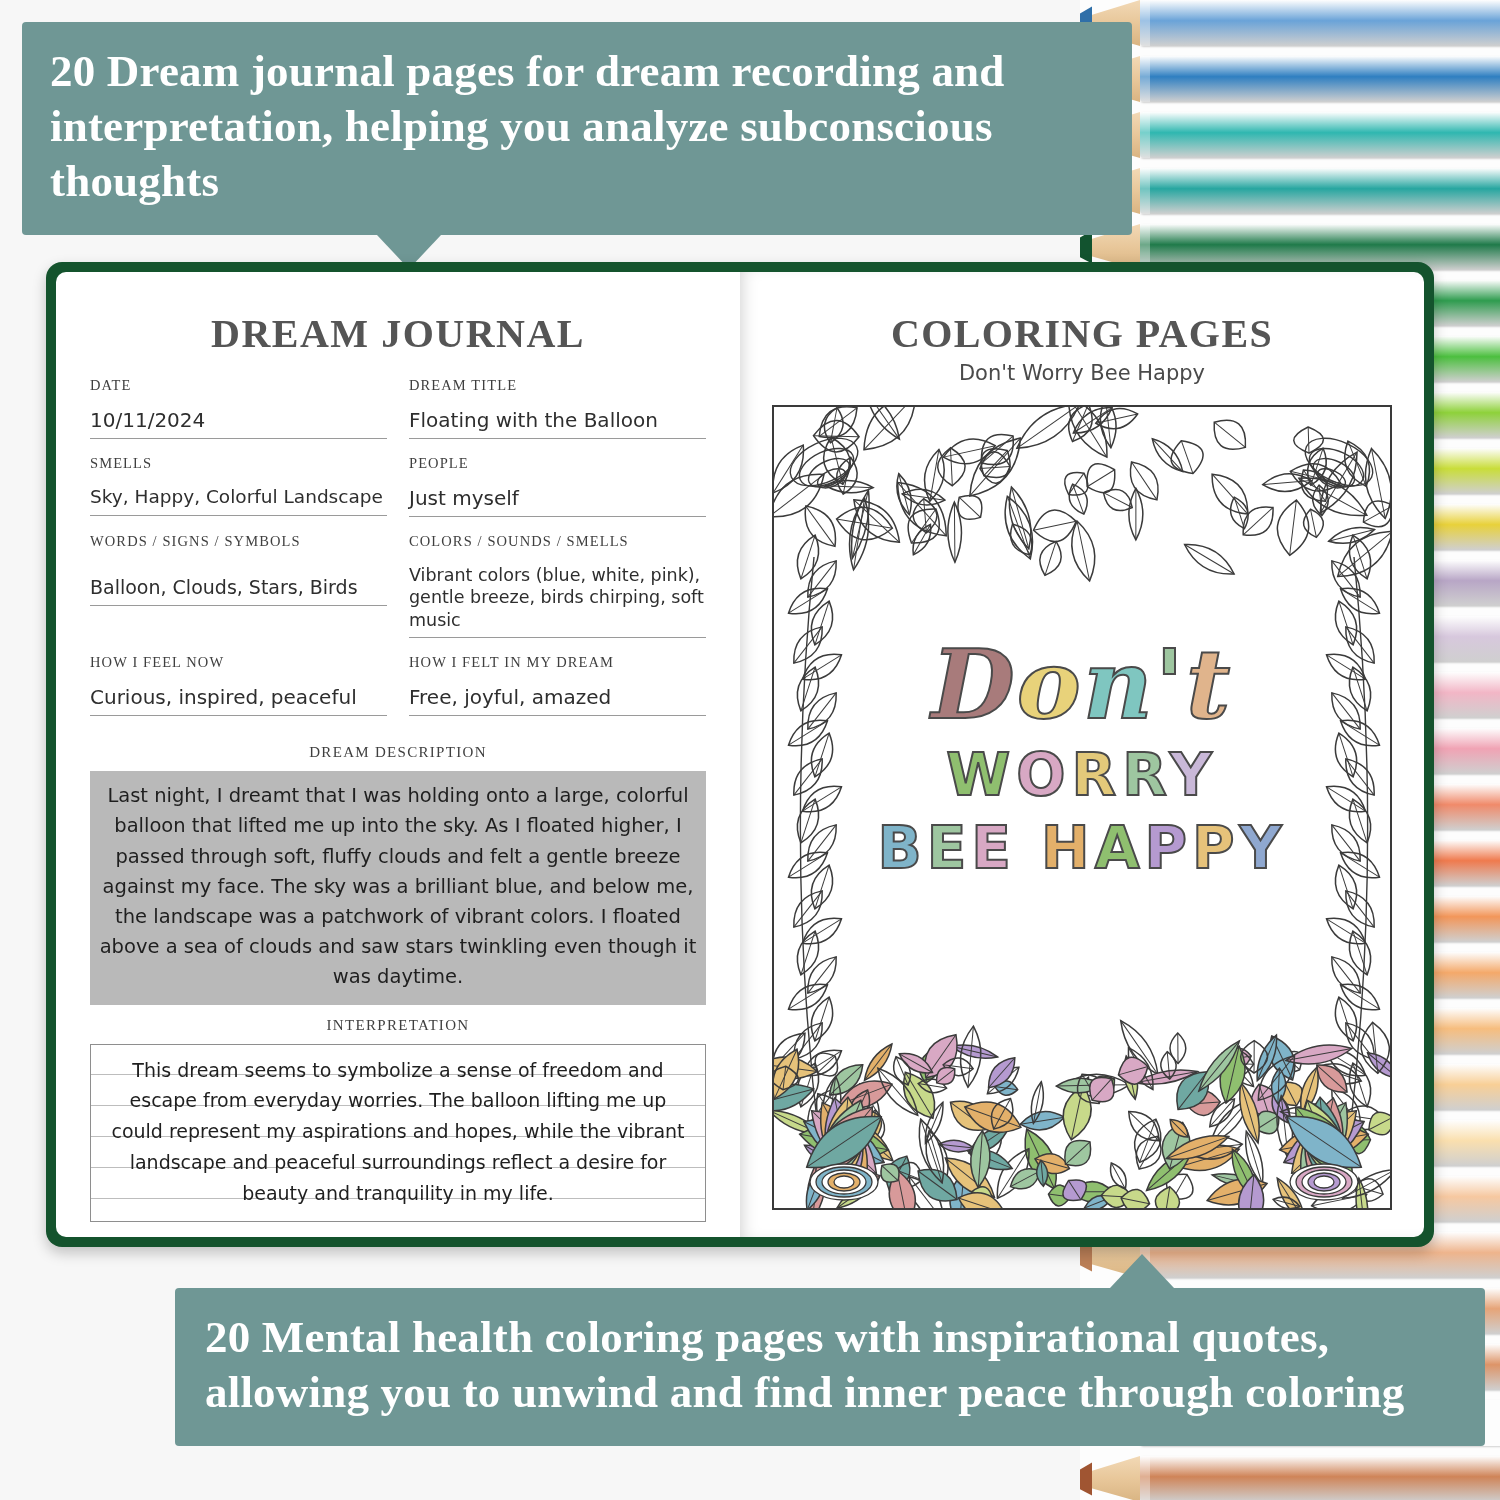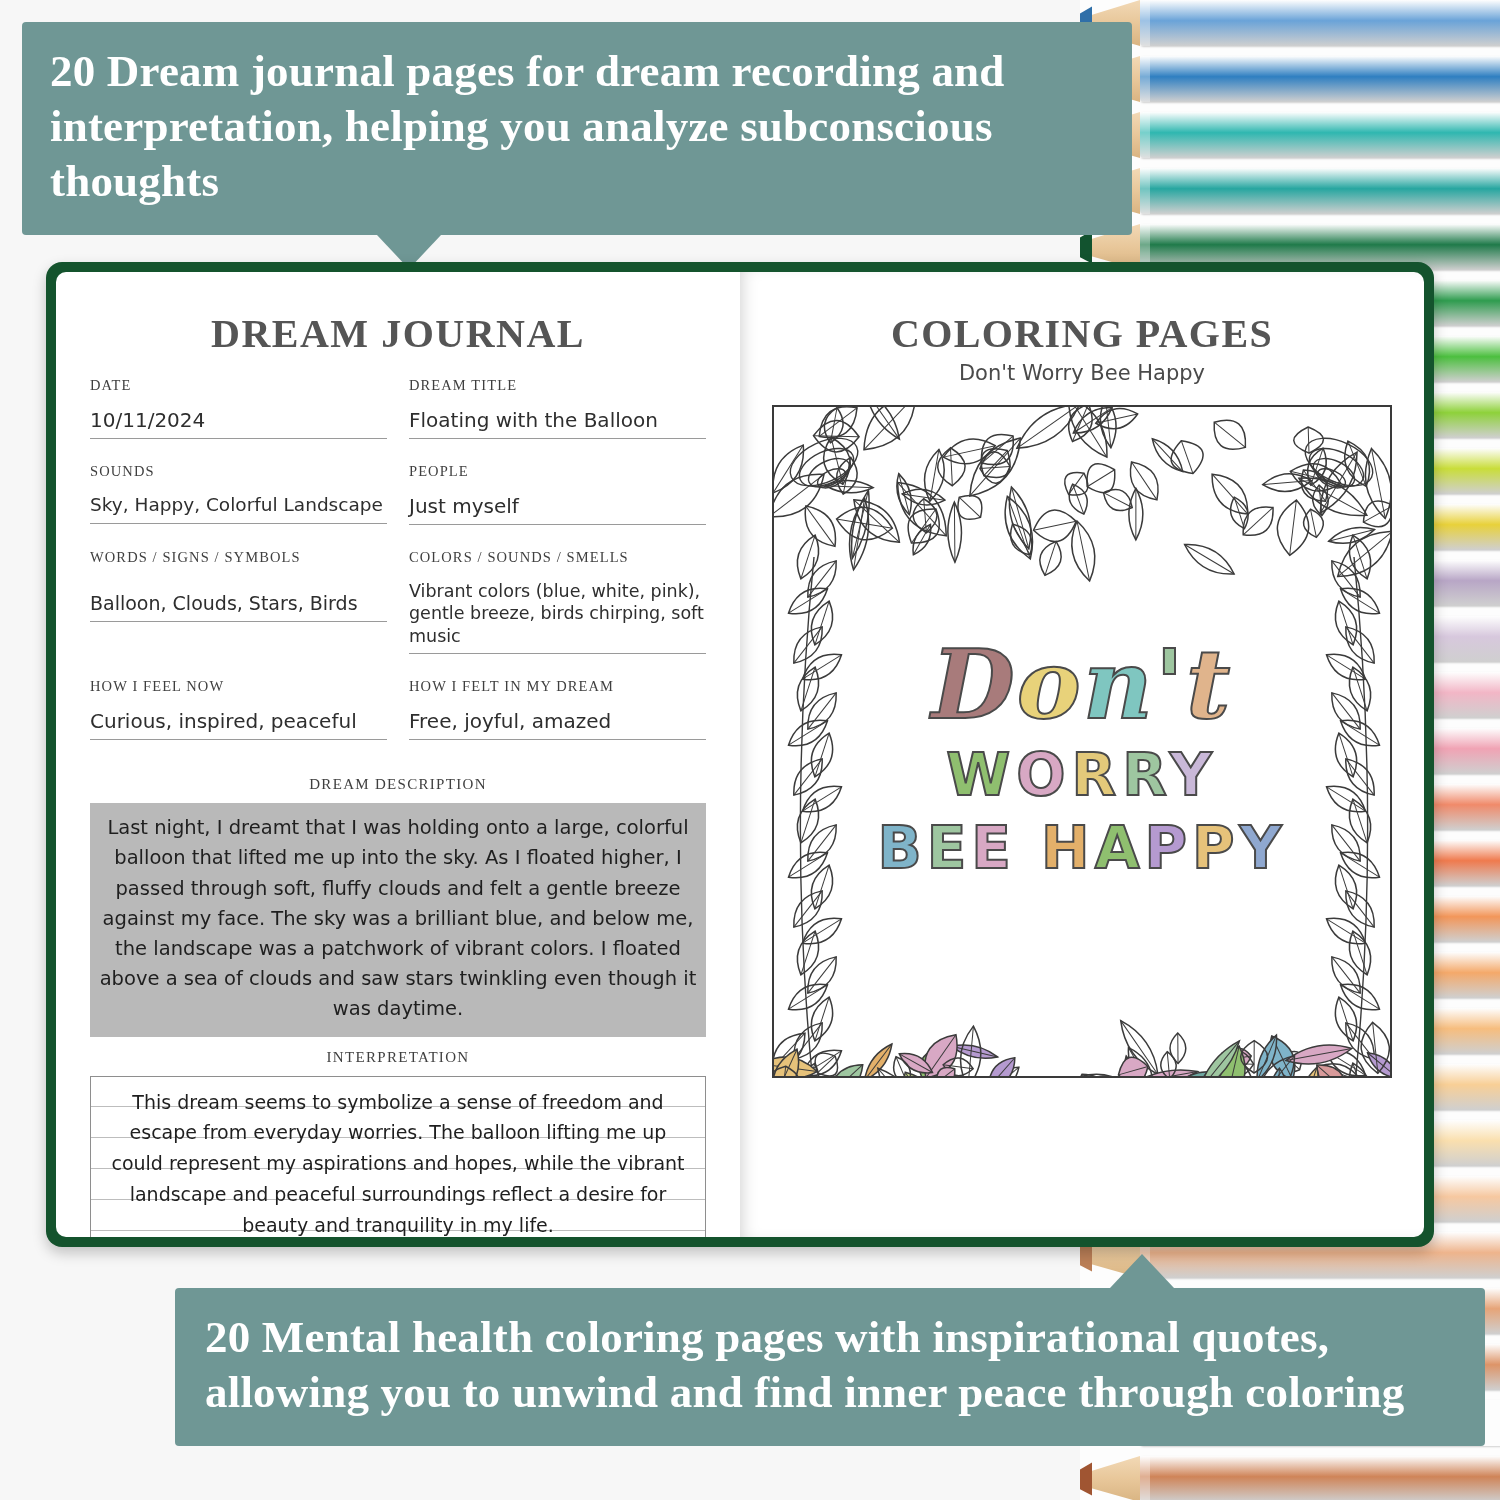"DATE" .fld-block { margin-bottom: 24px -> 16px }
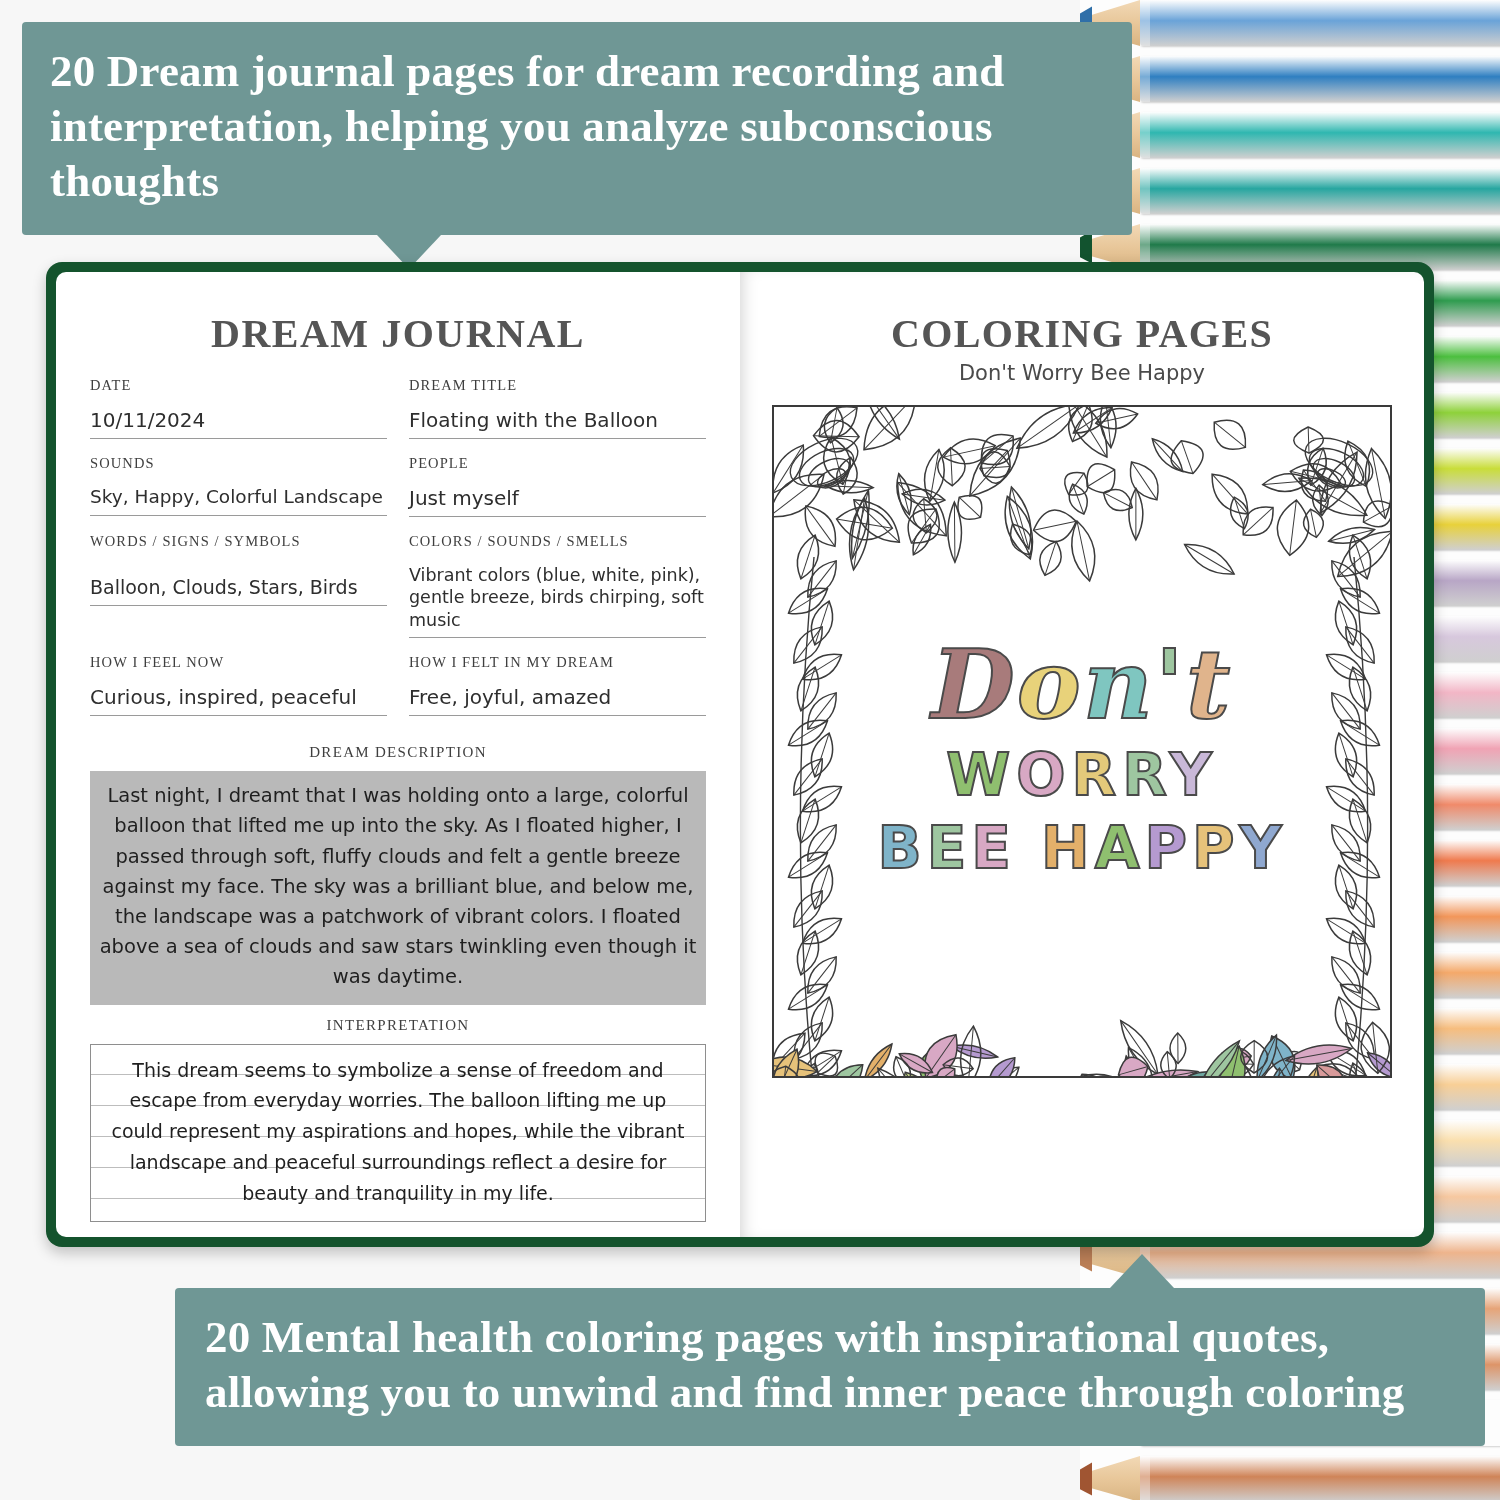"SOUNDS" div.fld-label { text: SOUNDS -> SMELLS }
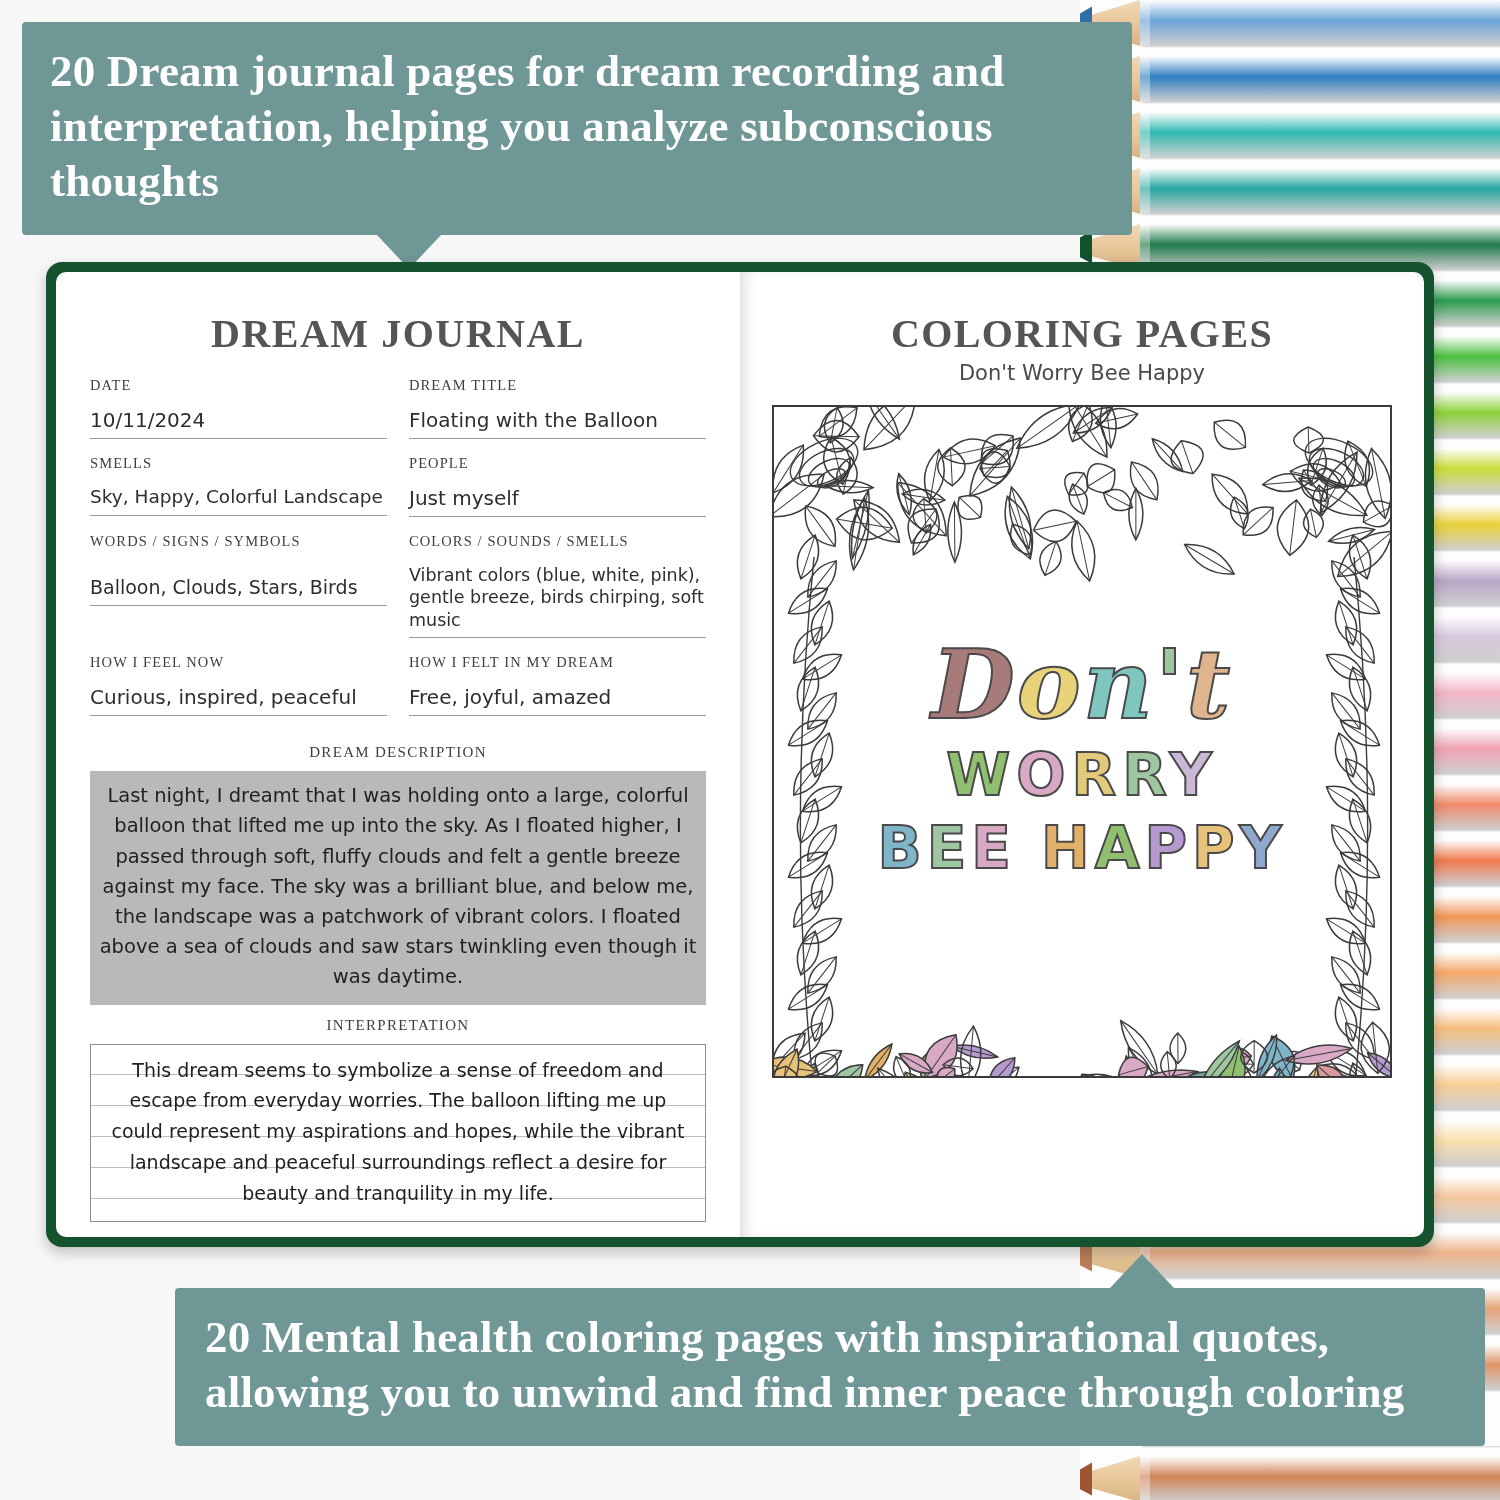"Don't" .coloring-frame { height: 673px -> 805px }
